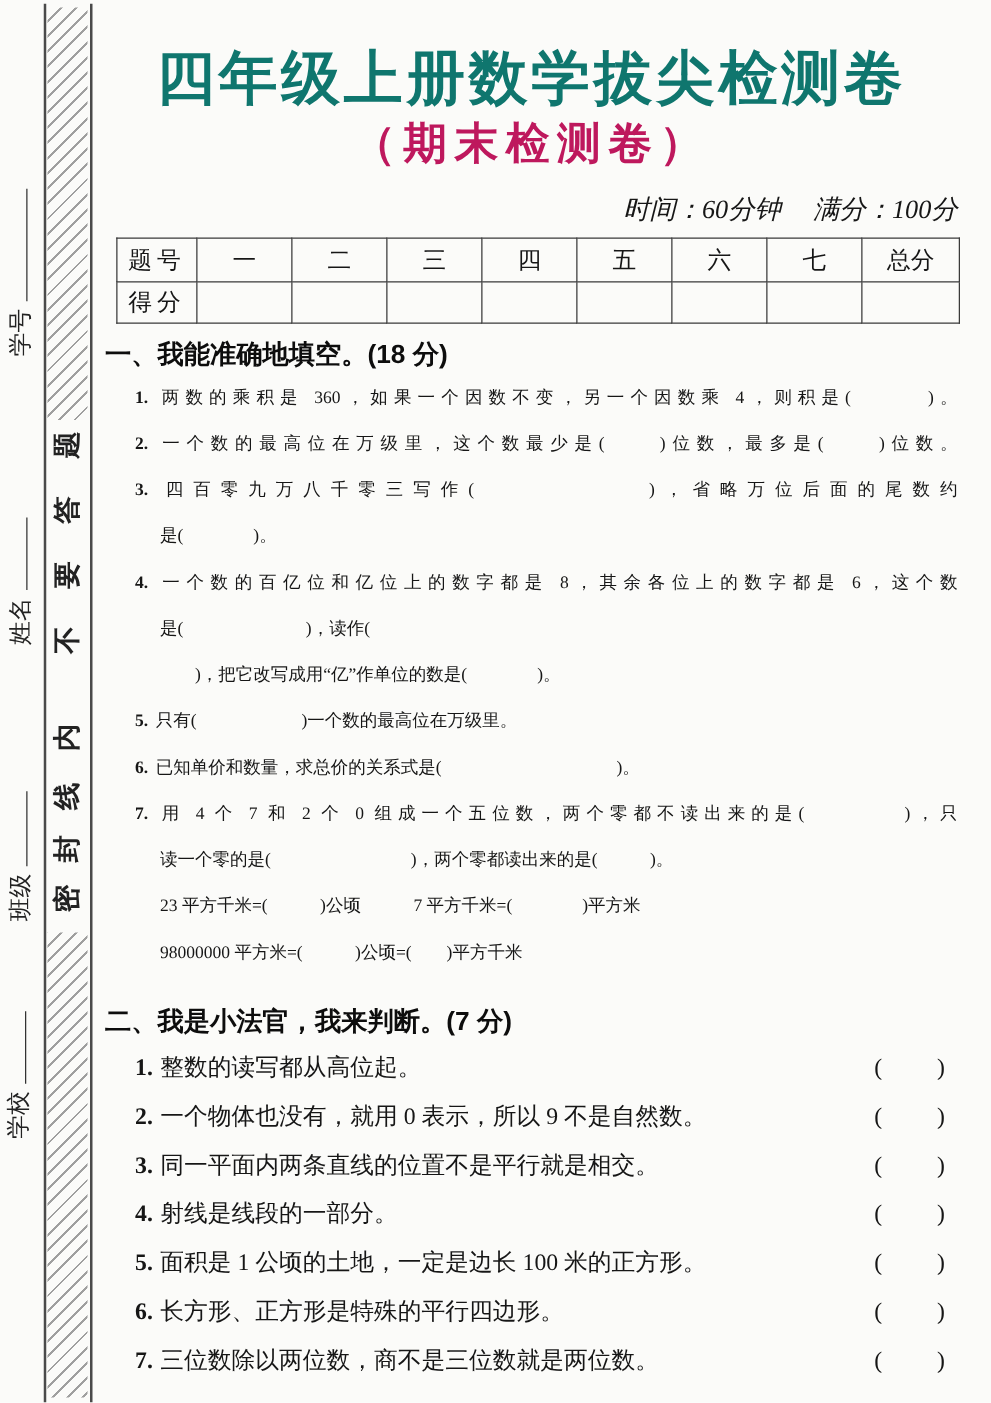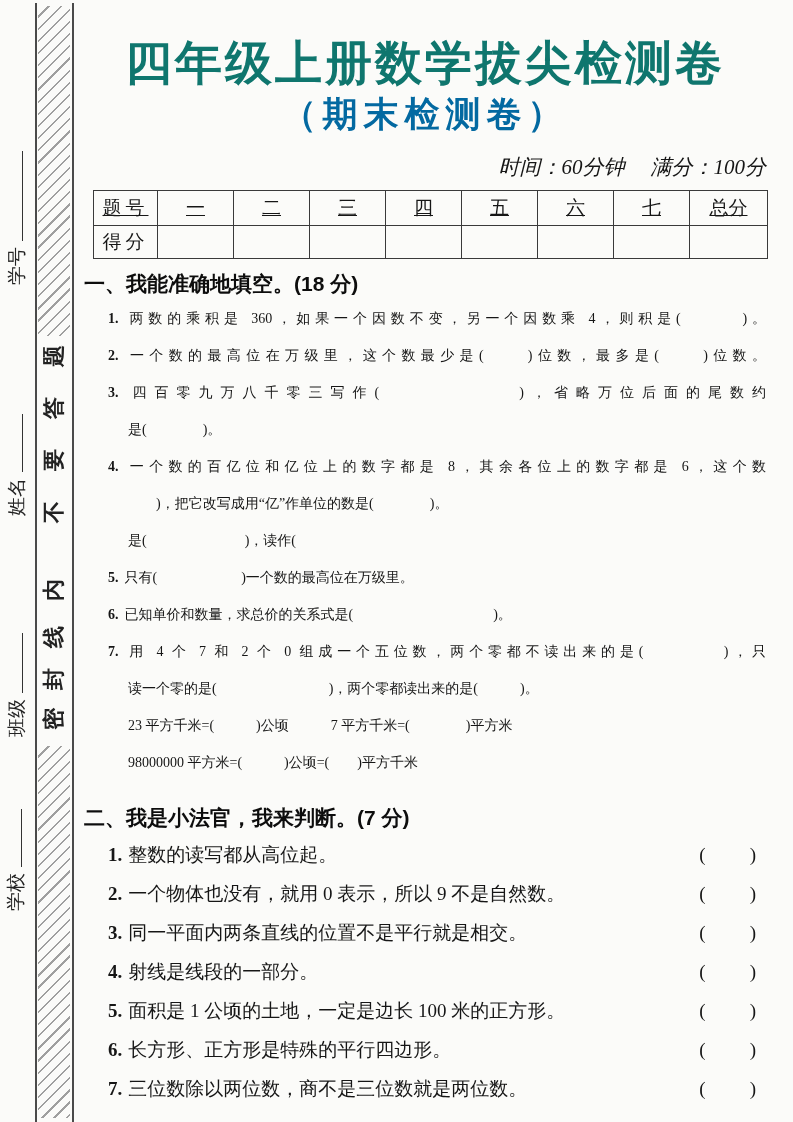"（期末检测卷）" .subtitle { color: #0369a1 -> #be185d }
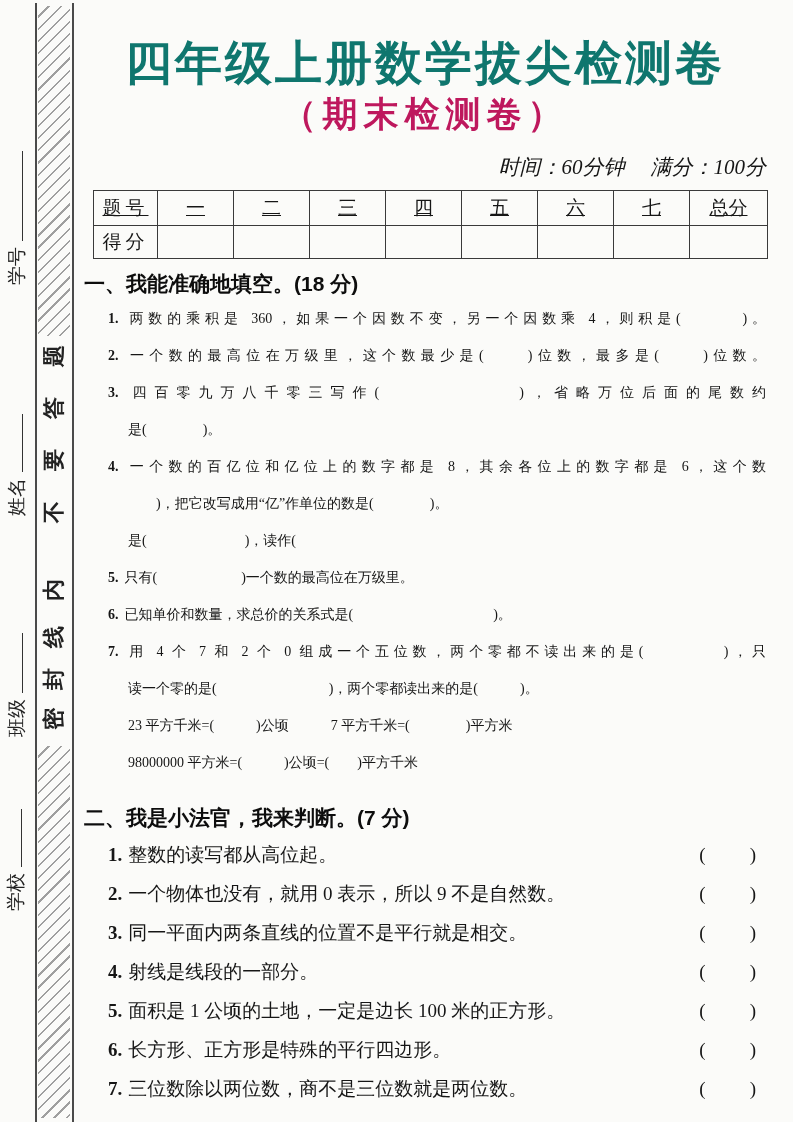"题号" table.score tr.hrow td { text-decoration: underline -> none }
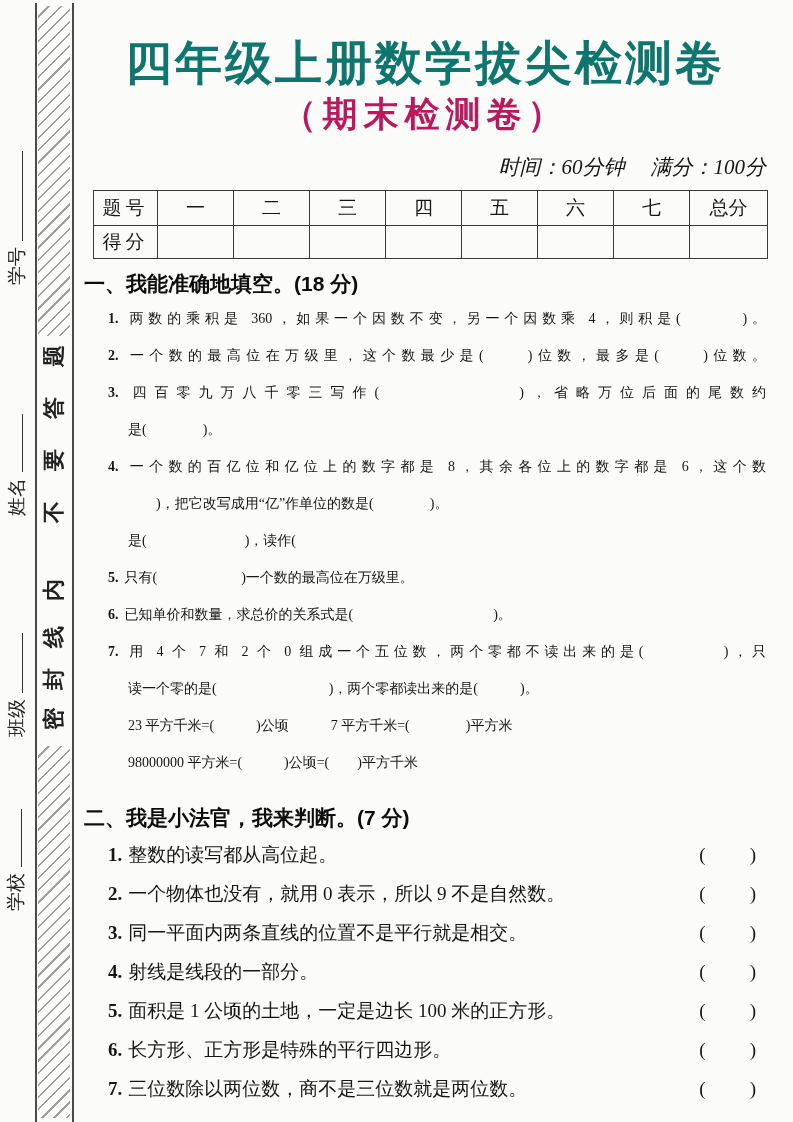")，把它改写成用“亿”作单位的数是( )。" div.line { order: before "是( )，读作(" -> after "是( )，读作(" }
